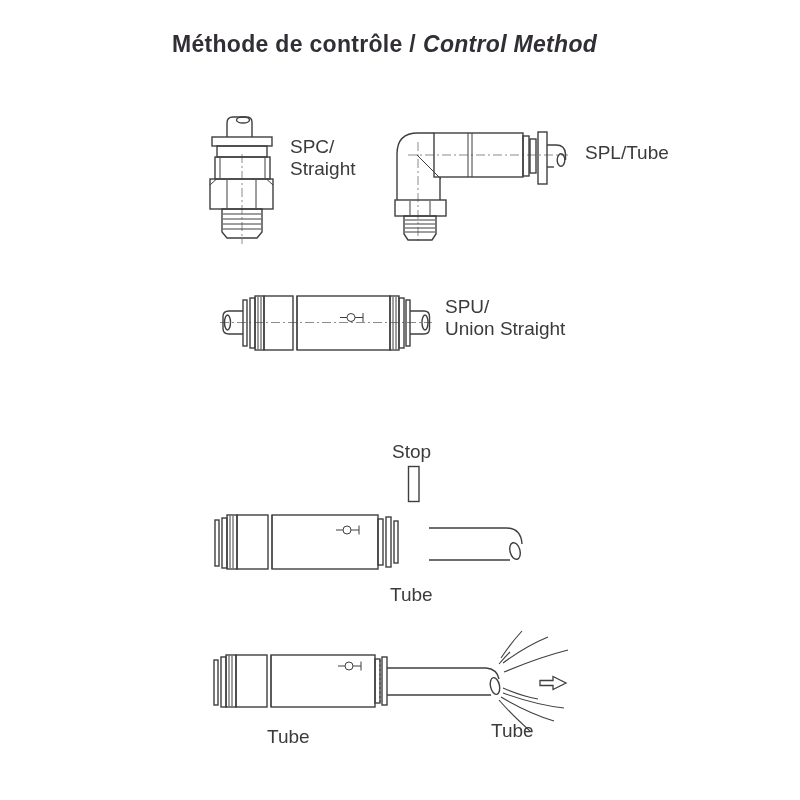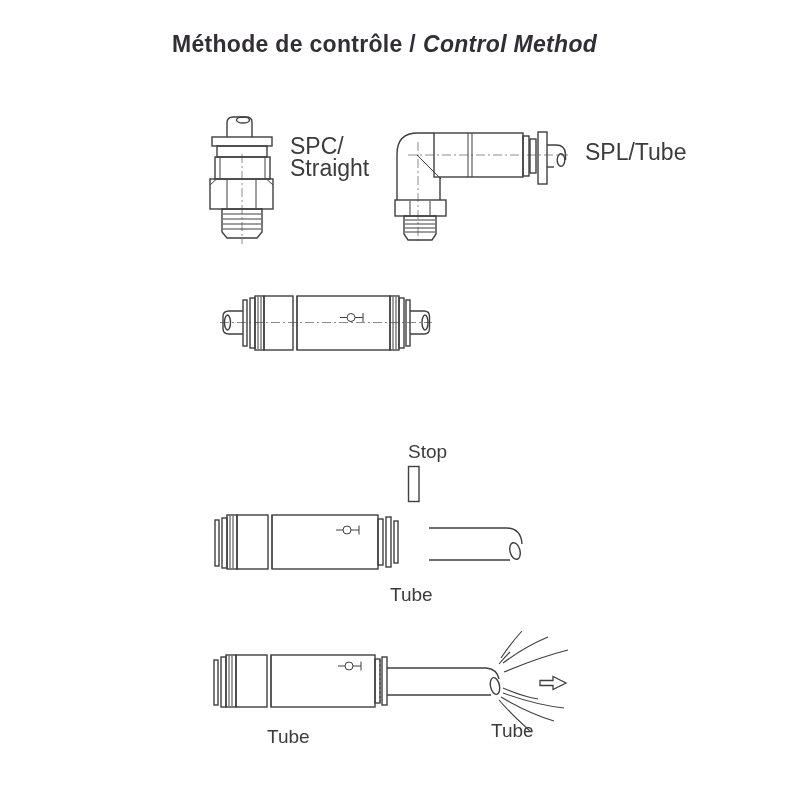"SPC/" .part-label { font-size: 23px -> 19px }
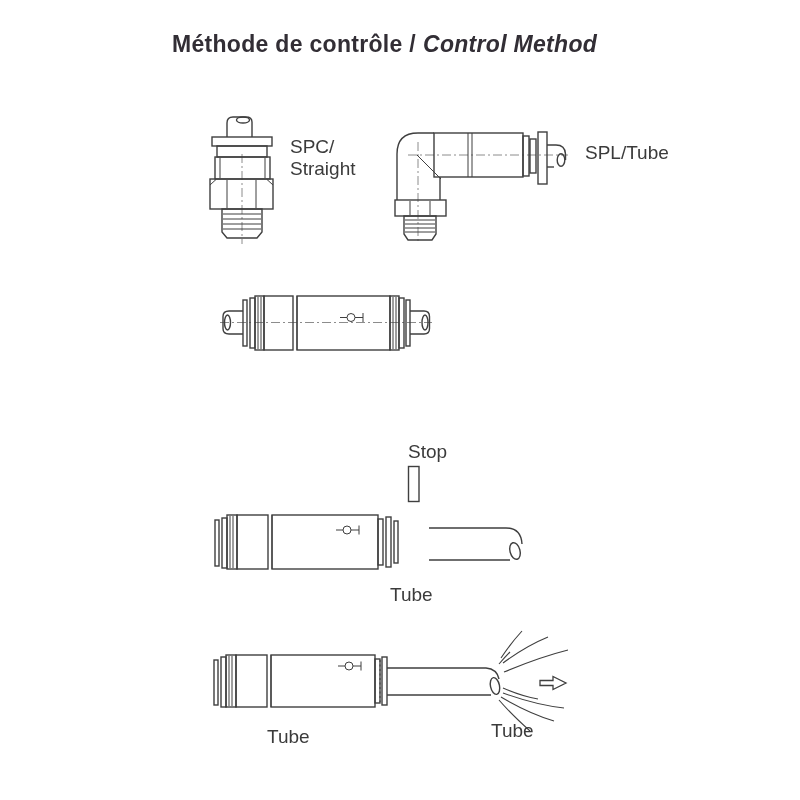"SPU/" div.part-label { html: none -> <div> <div>SPU/</div> <div>Union Straight</div> </div> }
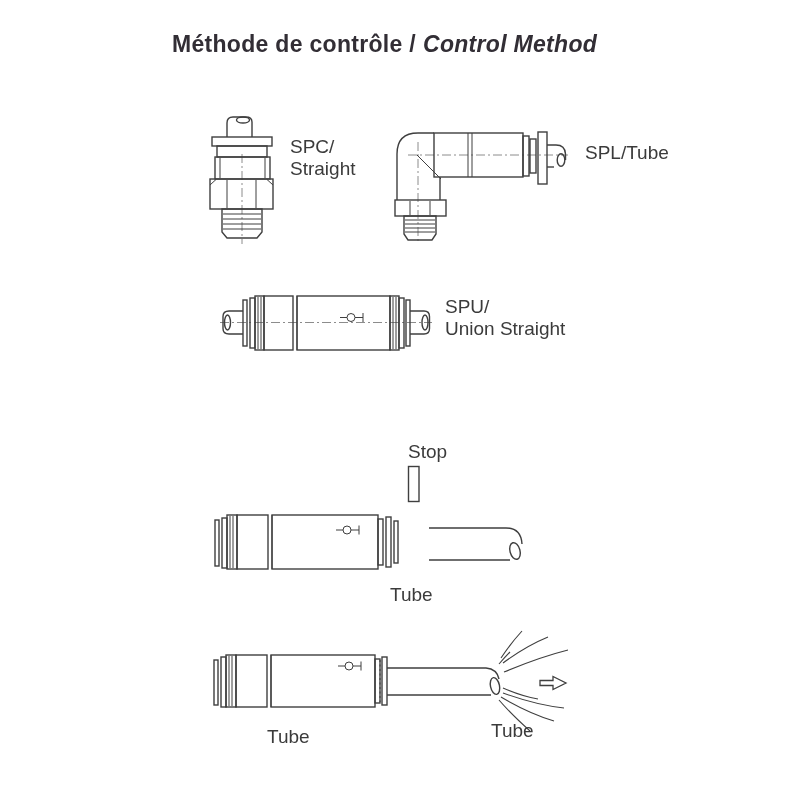"Stop" div.anno-label { left: 408px -> 392px }
